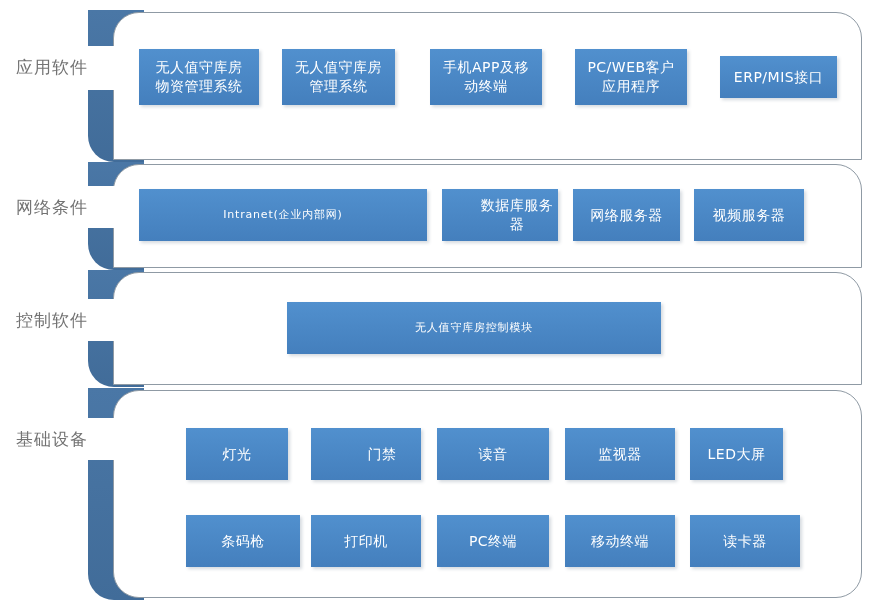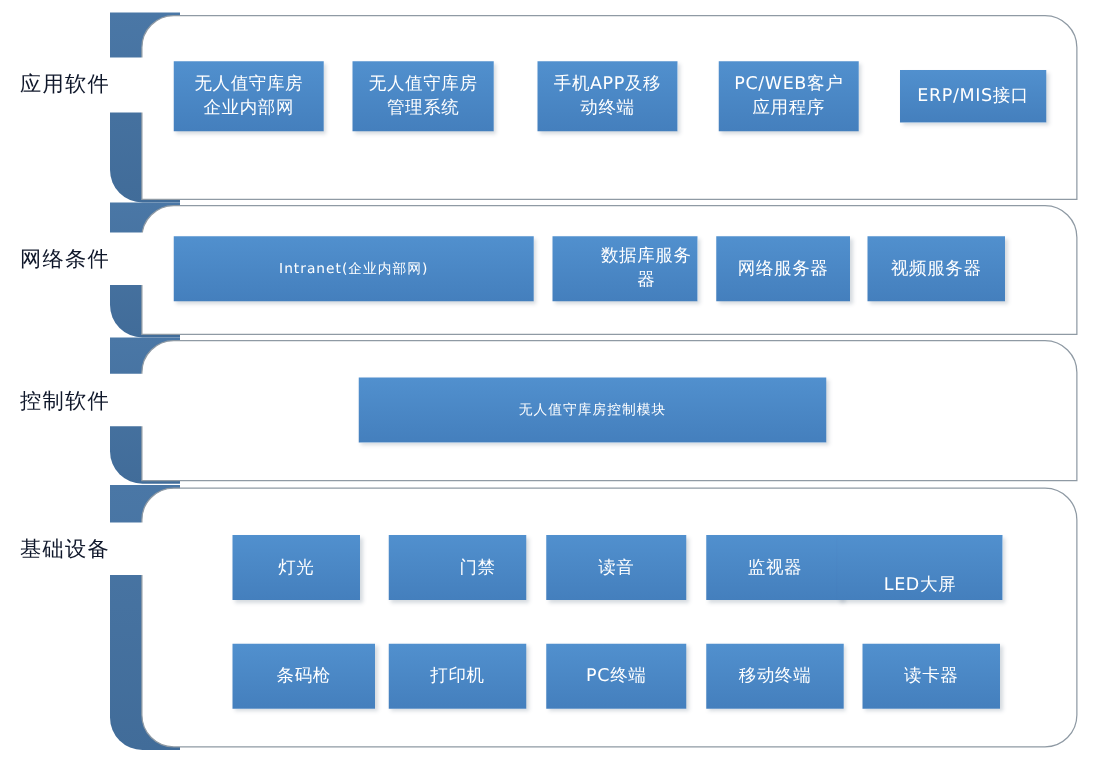"应用软件" .layer-label { color: #0f172a -> #737373 }
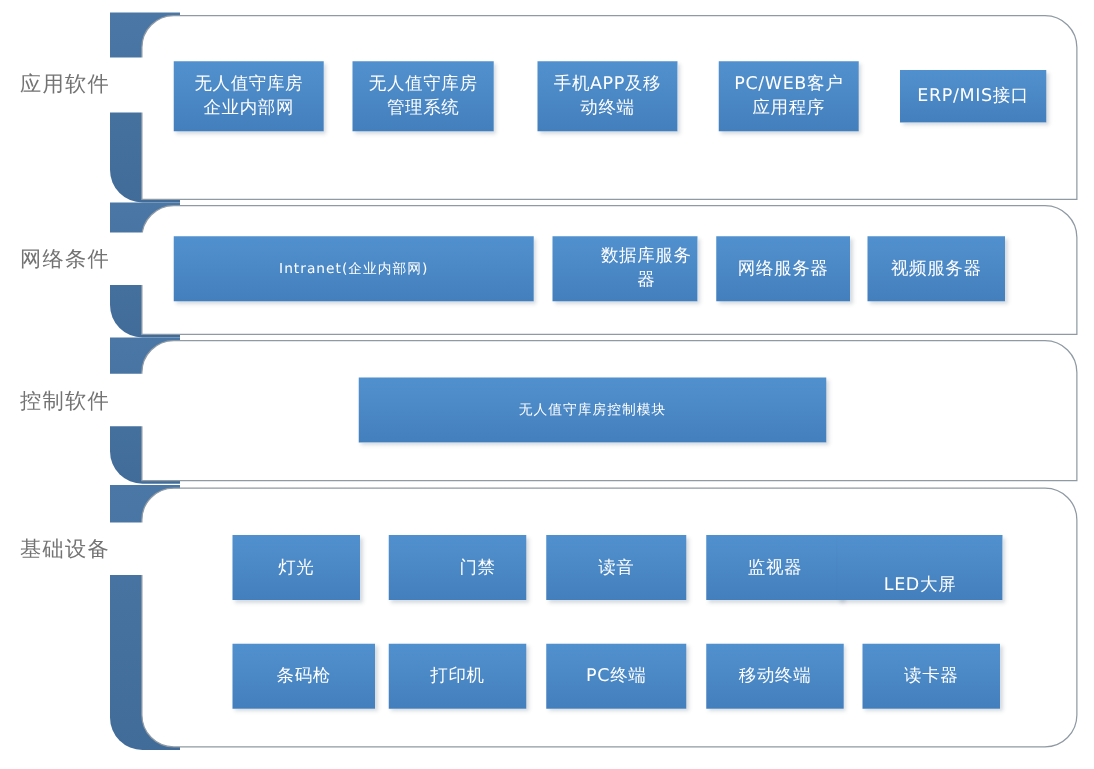"企业内部网" span { text: 企业内部网 -> 物资管理系统 }
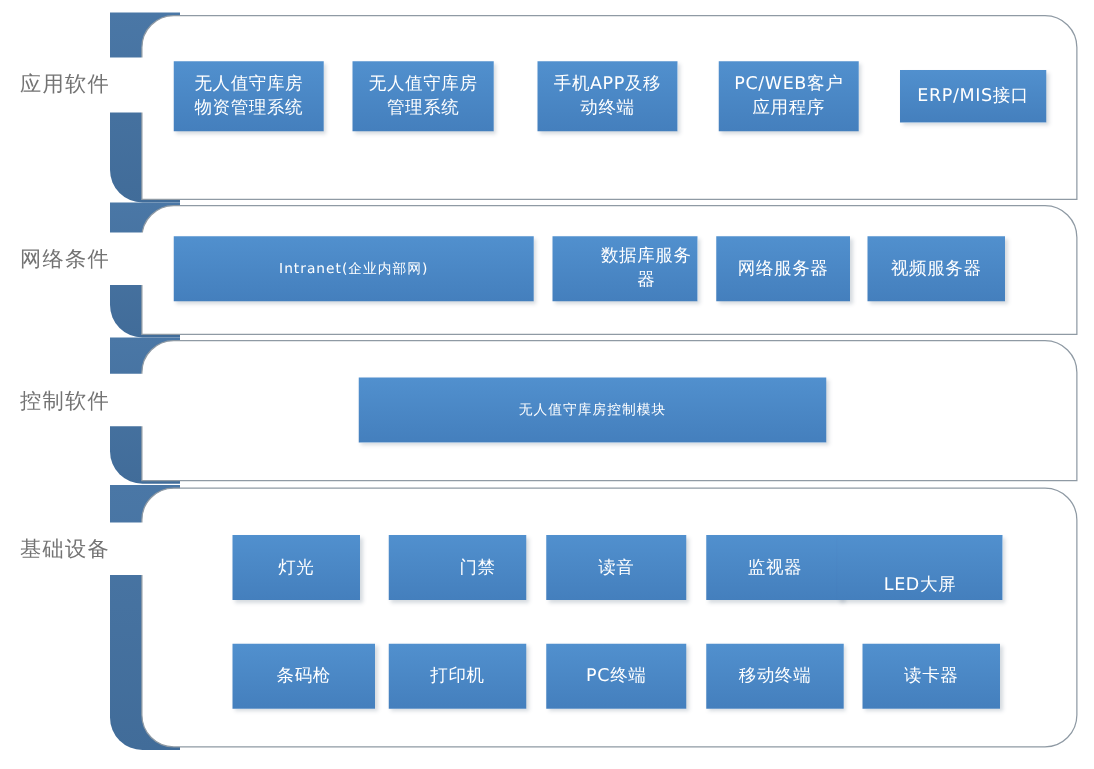"LED大屏" div.chip { align-items: flex-end -> none; left: 670px -> 690px; width: 132px -> 93px }
